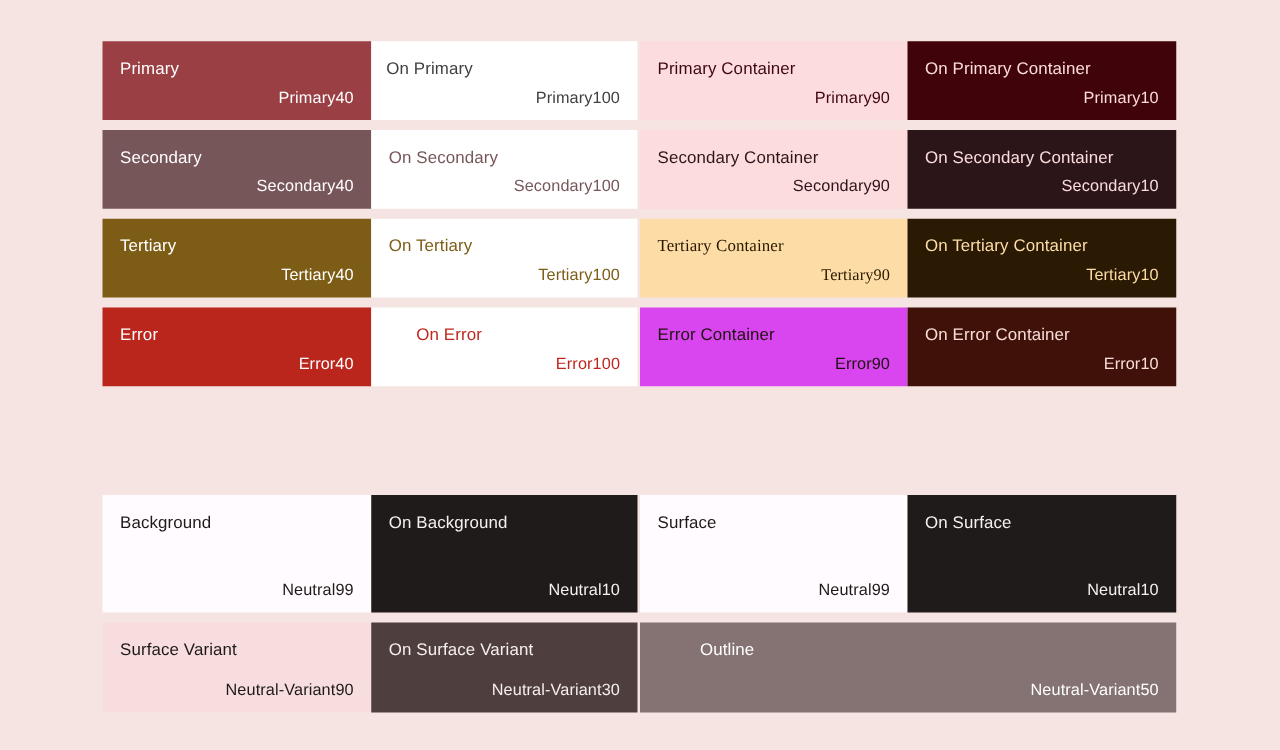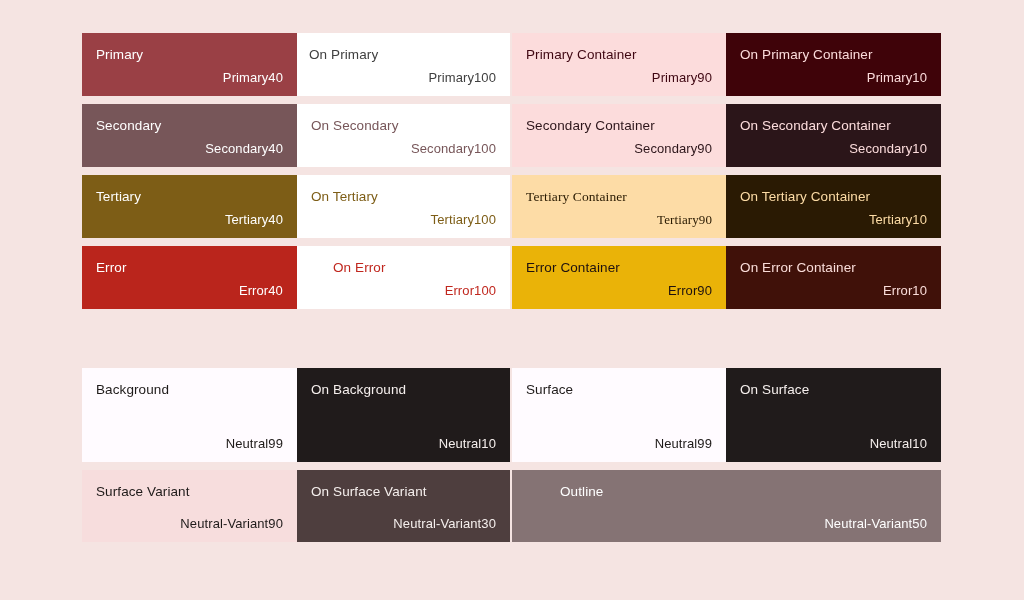"Error Container" div.swatch { background-color: #eab308 -> #d946ef }
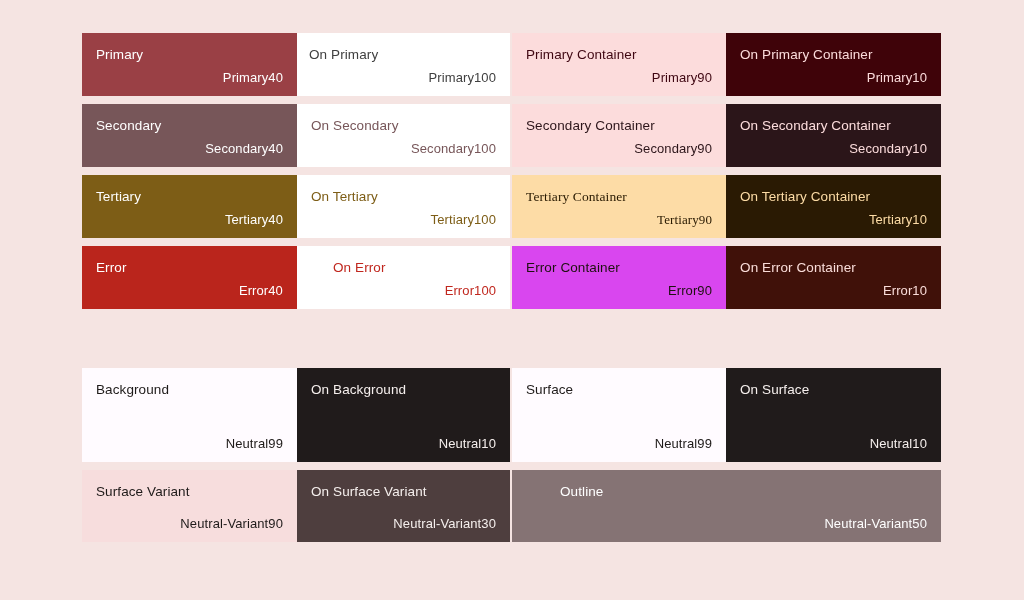"Background" #section-neutral { top: 368px -> 396px }
